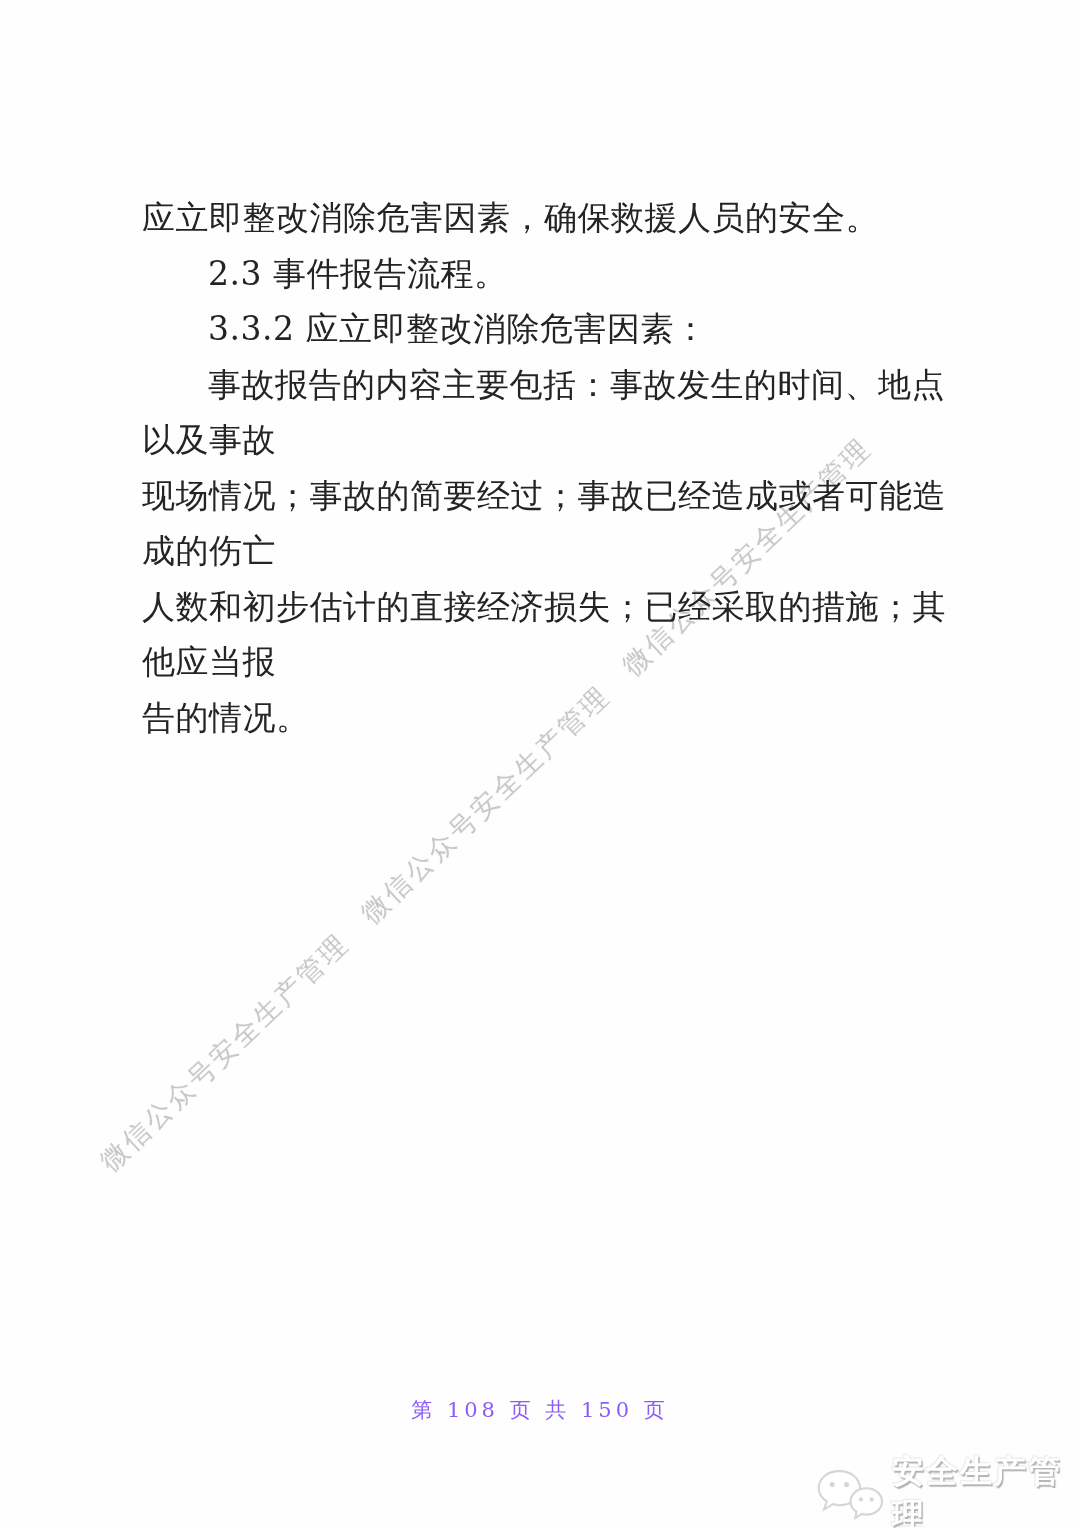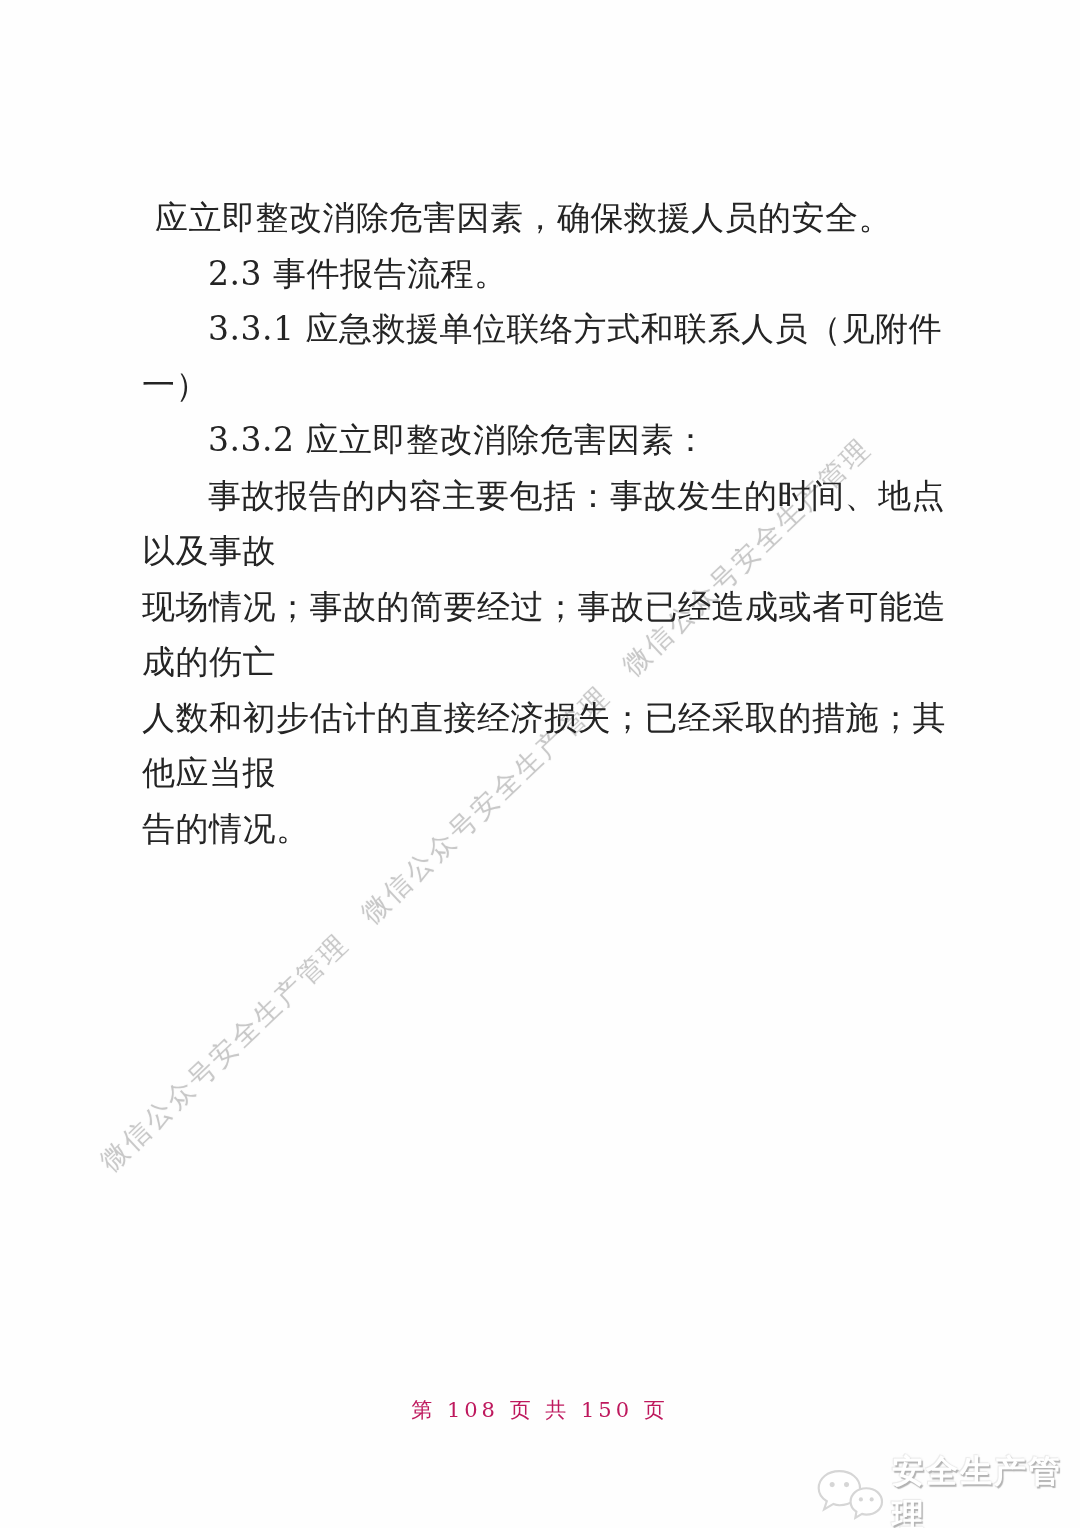"应立即整改消除危害因素，确保救援人员的安全。" .para.noindent { margin-left: 13px -> none }
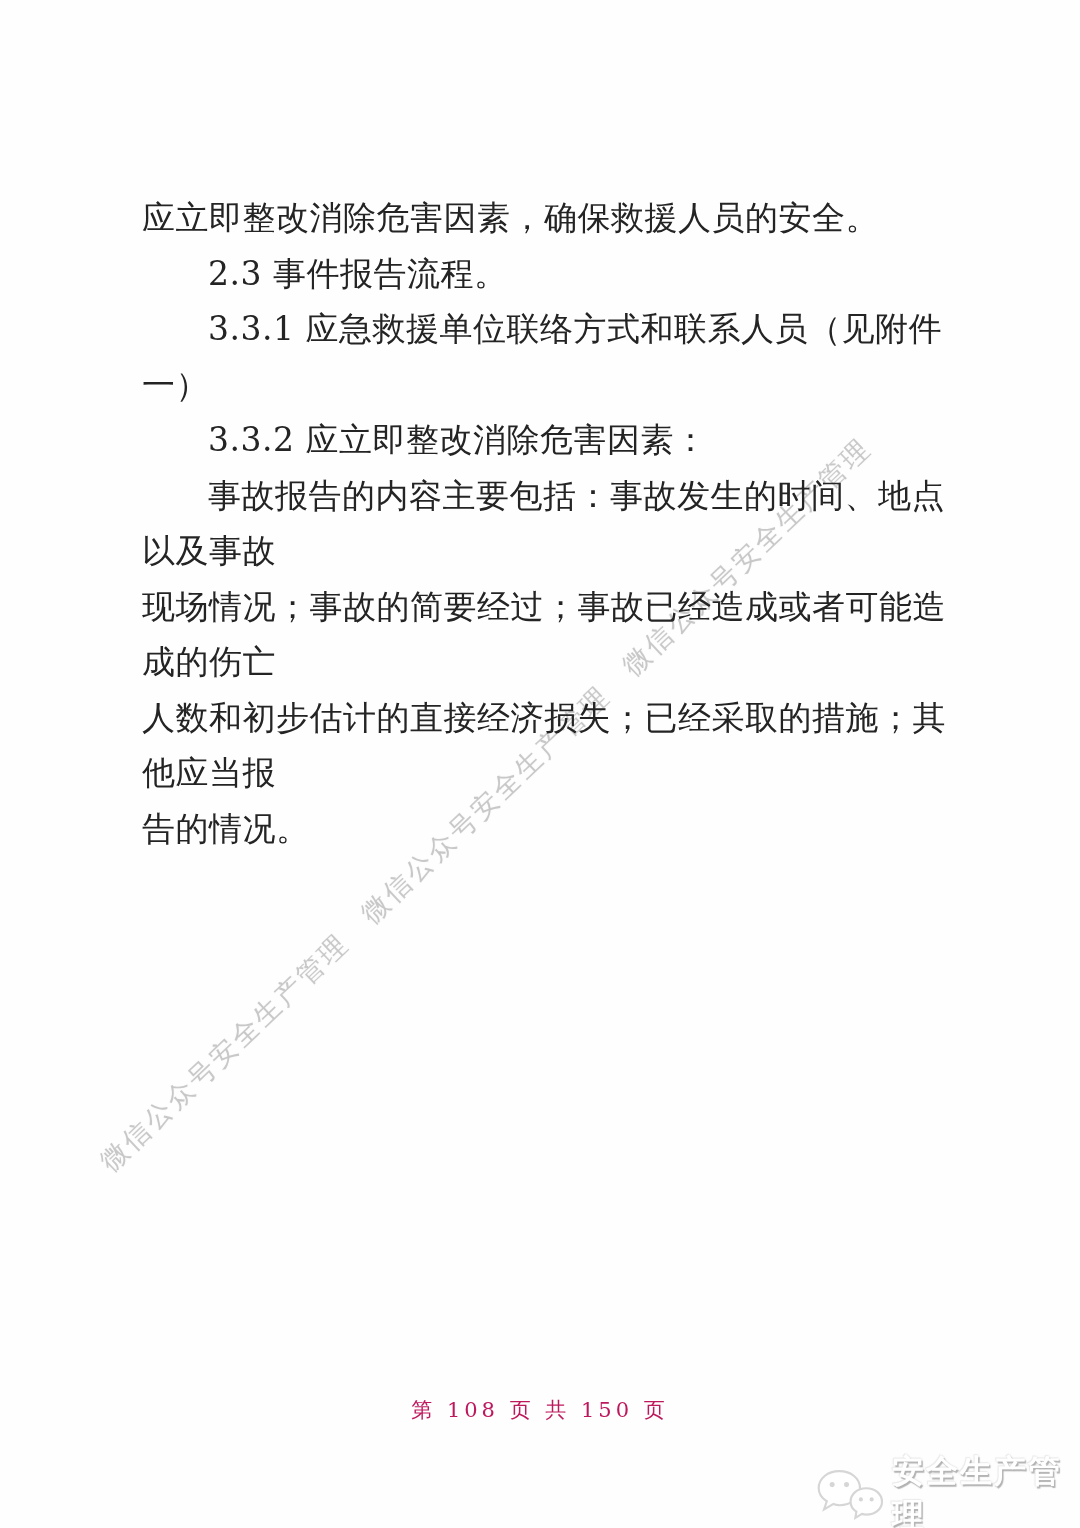"3.3.1 应急救援单位联络方式和联系人员（见附件一）" p.para { html: <p>3.3.1 应急救援单位联络方式和联系人员（见附件一）</p> -> none }
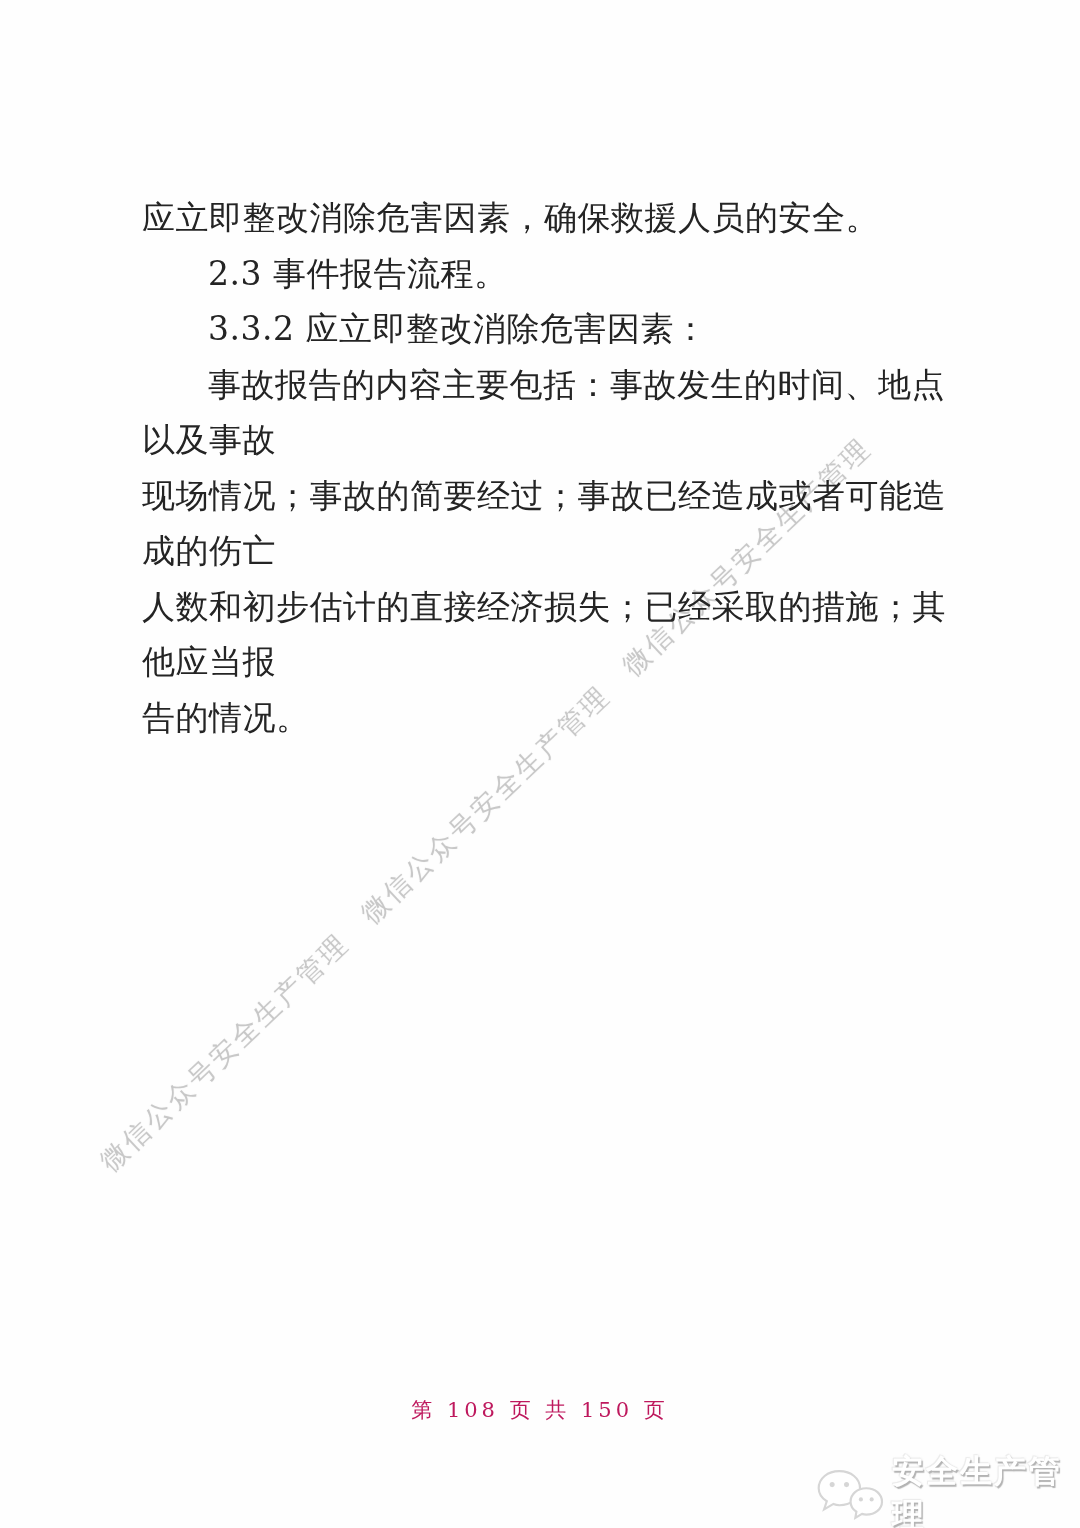"第 108 页 共 150" .footer { color: #be185d -> #8b5cf6 }
